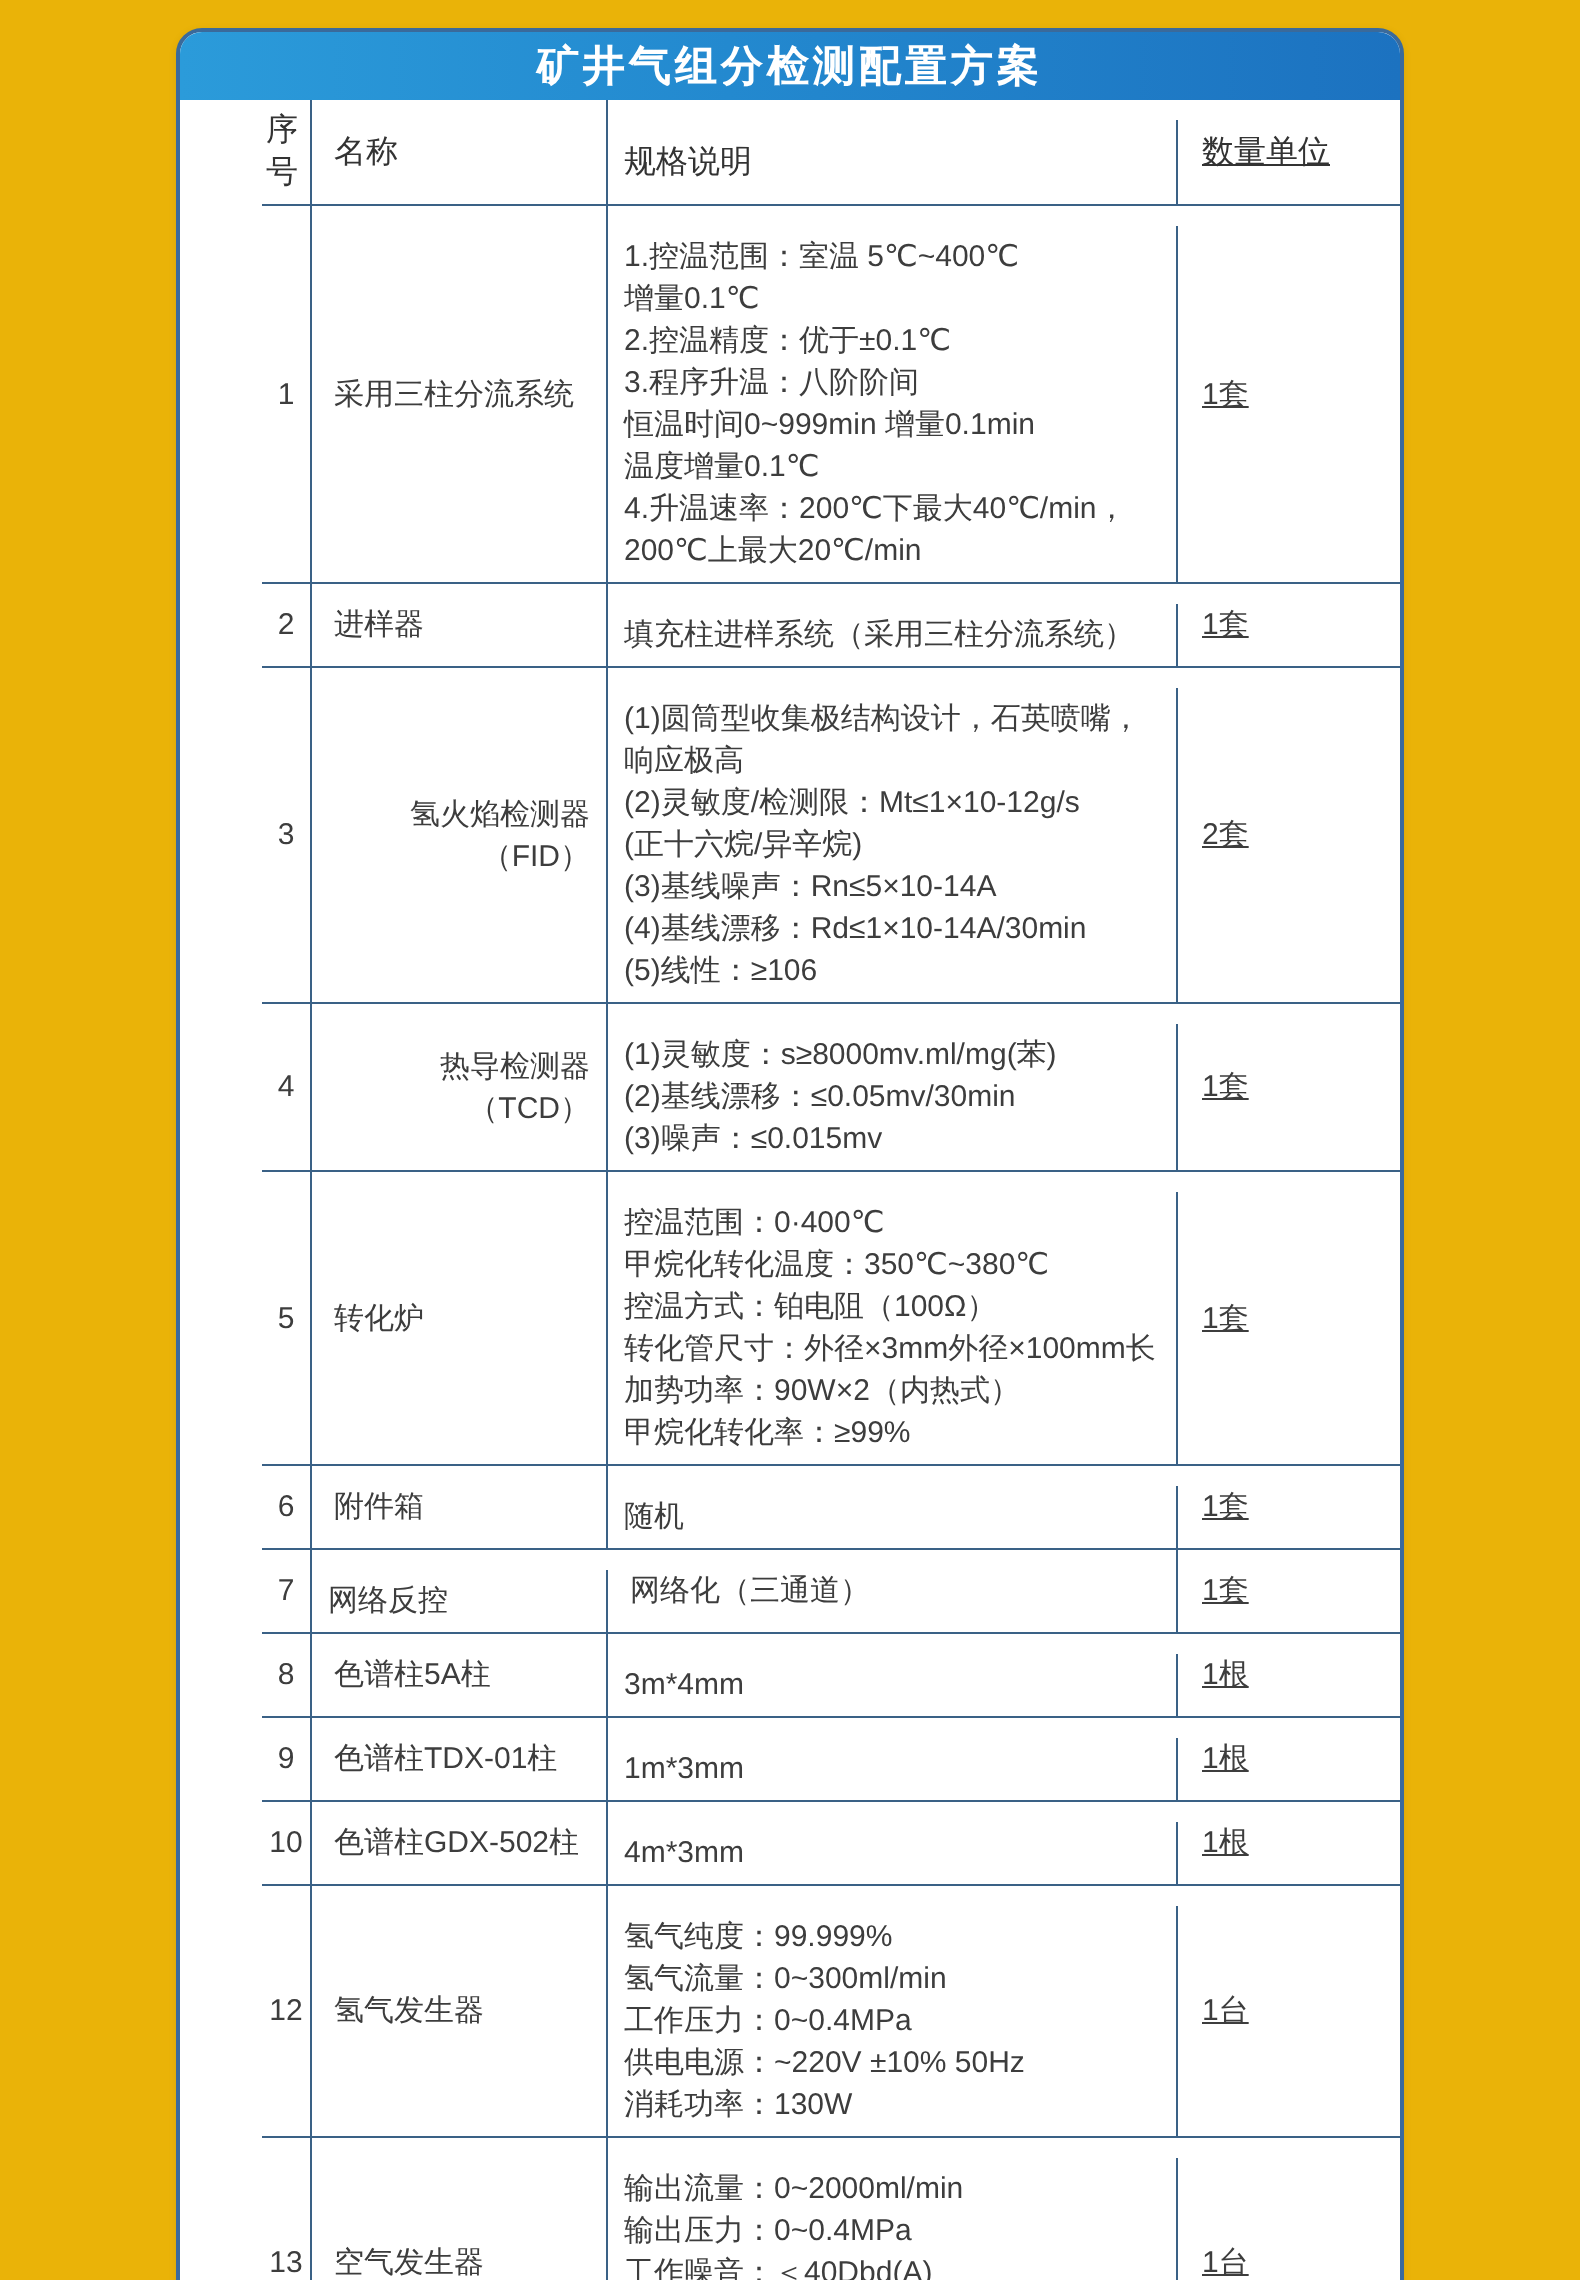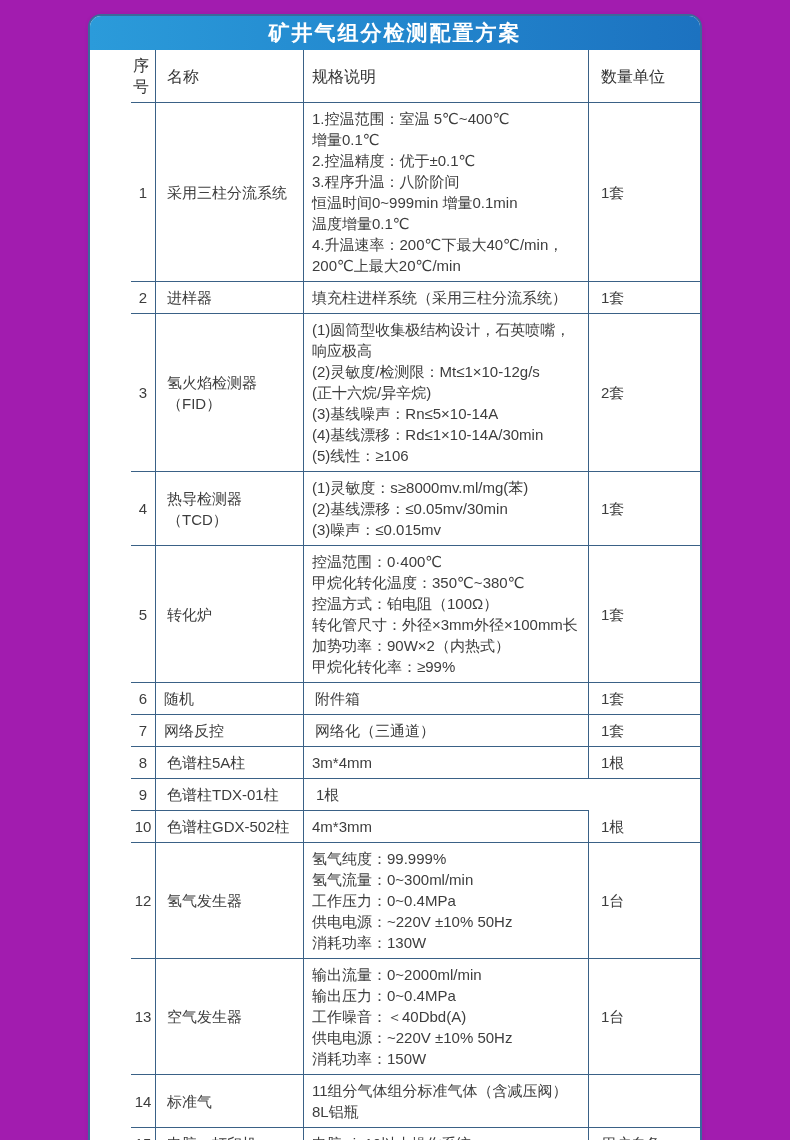"矿井气组分检测配置方案" .canvas { background: #a21caf -> #eab308 }
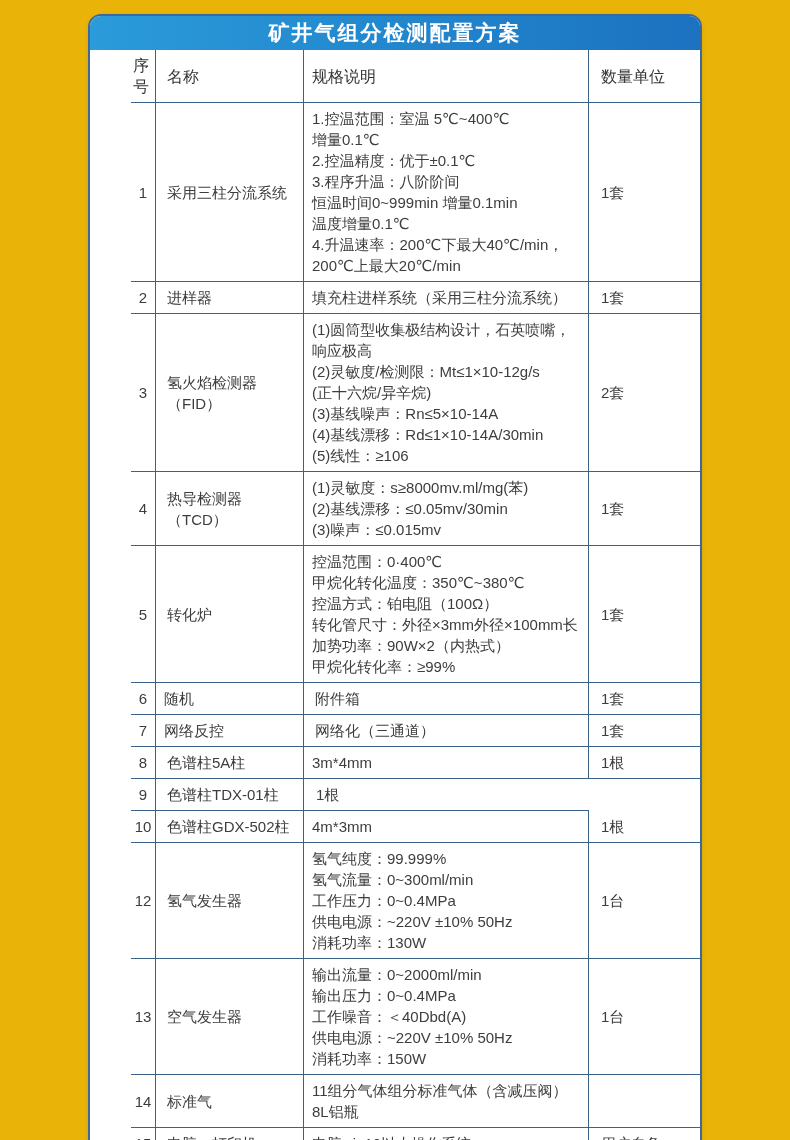"名称" .cell-name { text-align: none -> right }
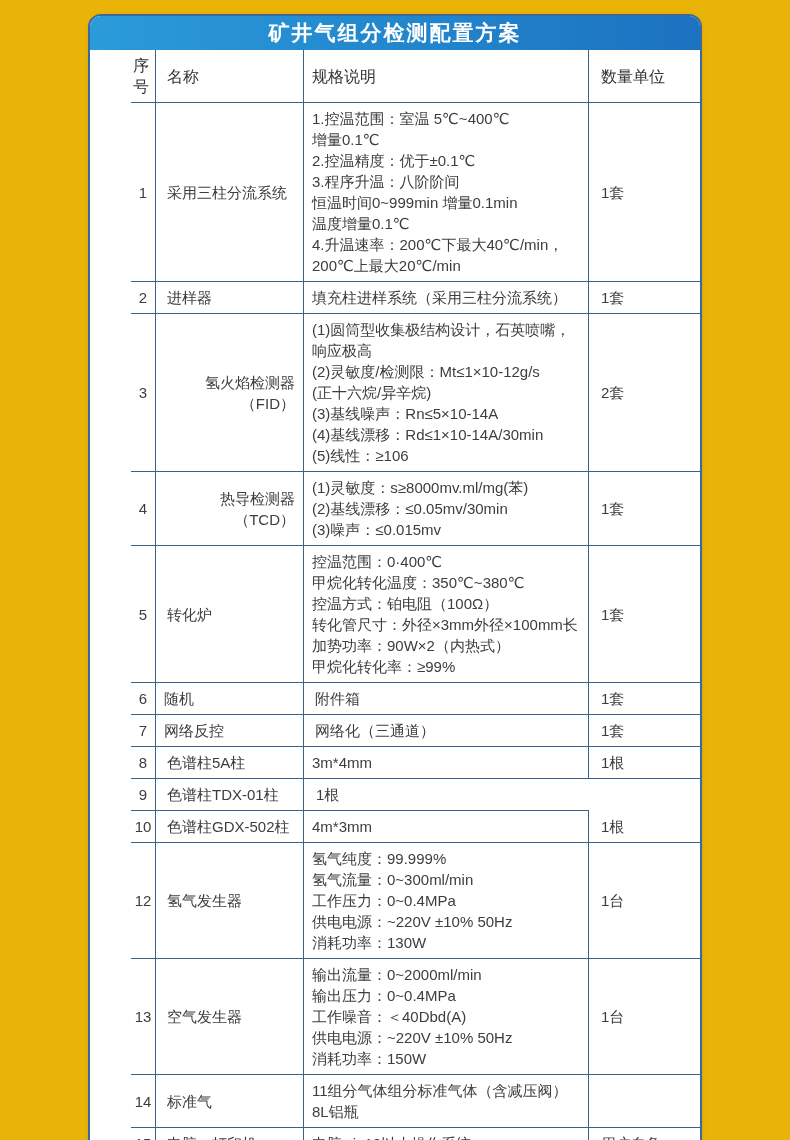"规格说明" .cell-spec { margin-top: none -> 10px }
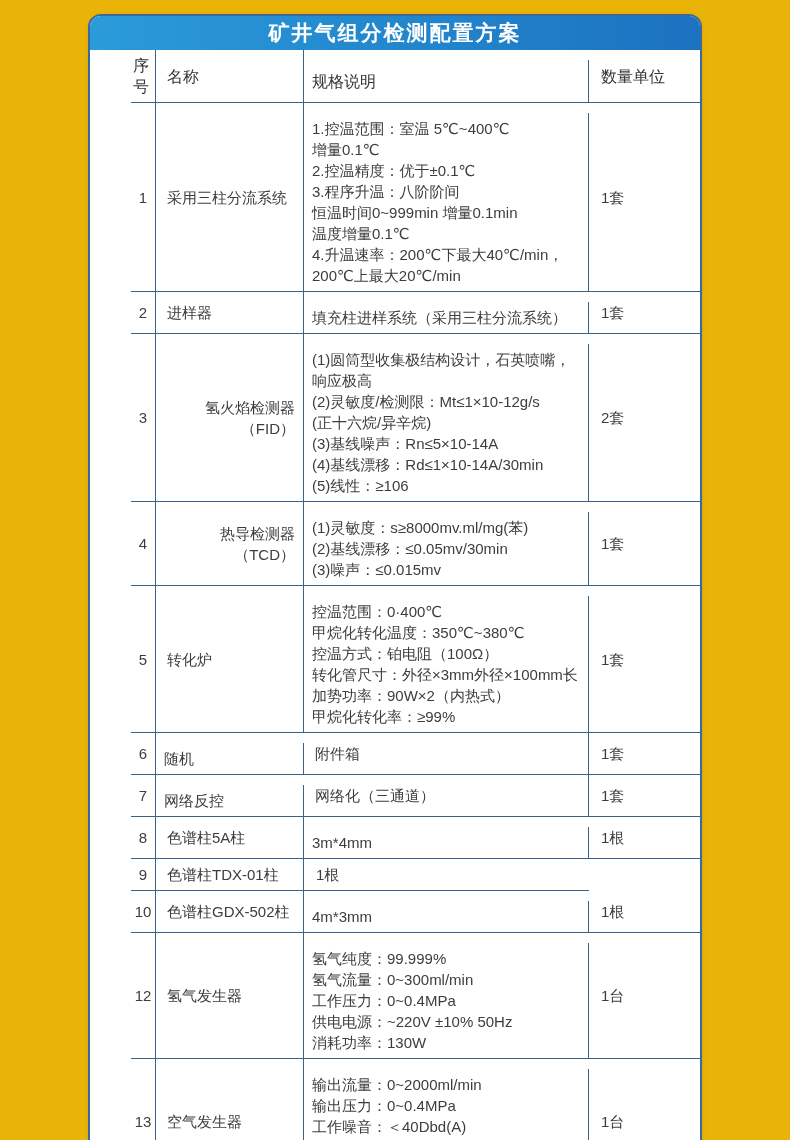"数量单位" .grid-row > .td:last-child, .grid-row > .th:last-child { text-decoration: none -> underline }
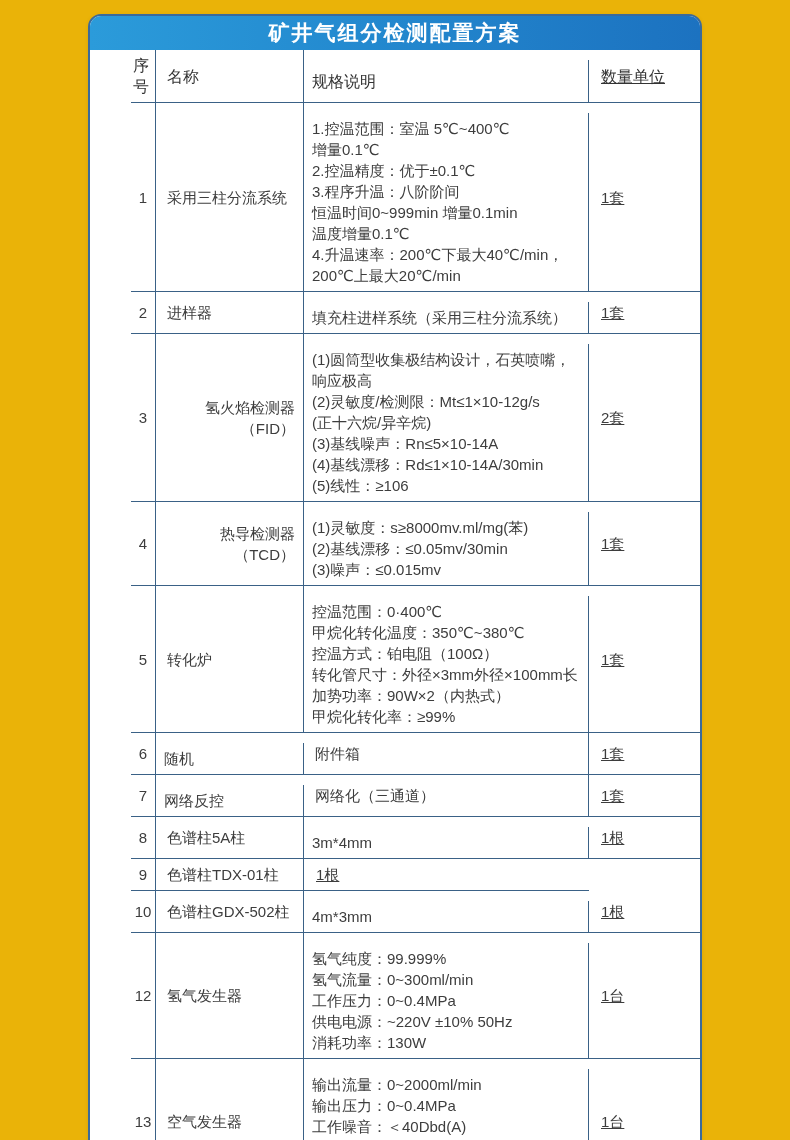"随机" div.td { order: before "附件箱" -> after "附件箱" }
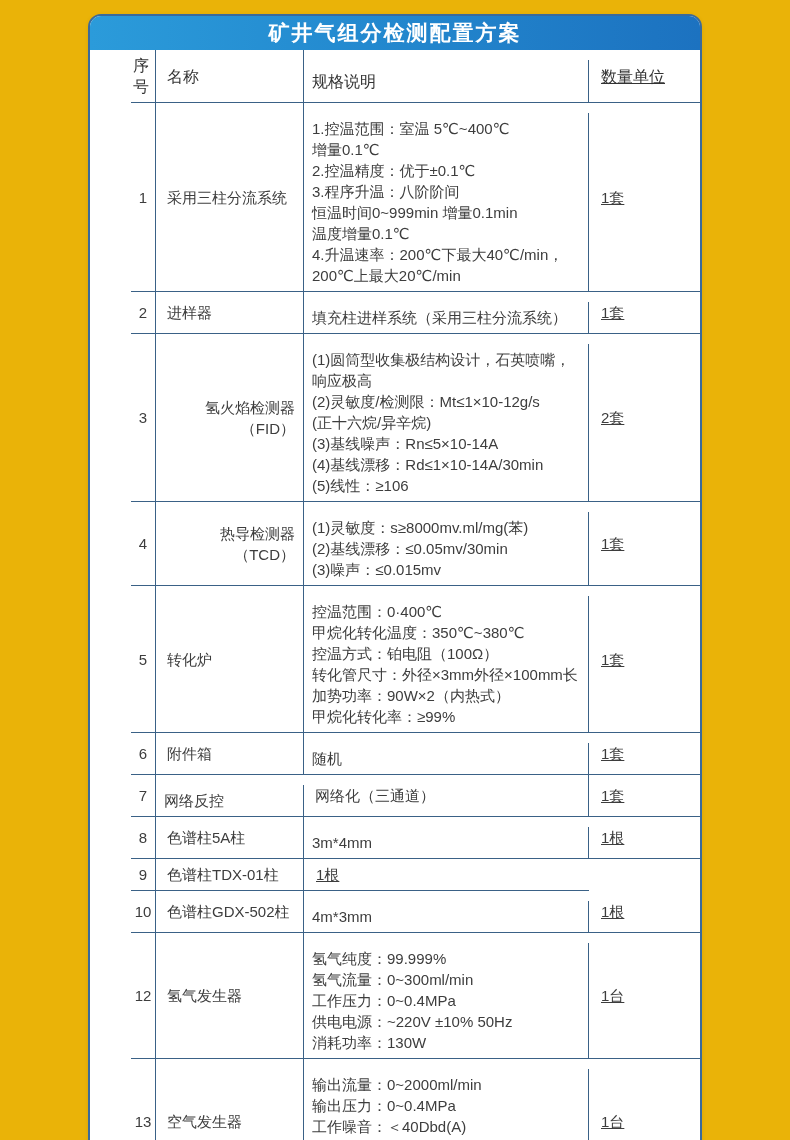"1m*3mm" div.td { html: none -> <div>1m*3mm</div> }
